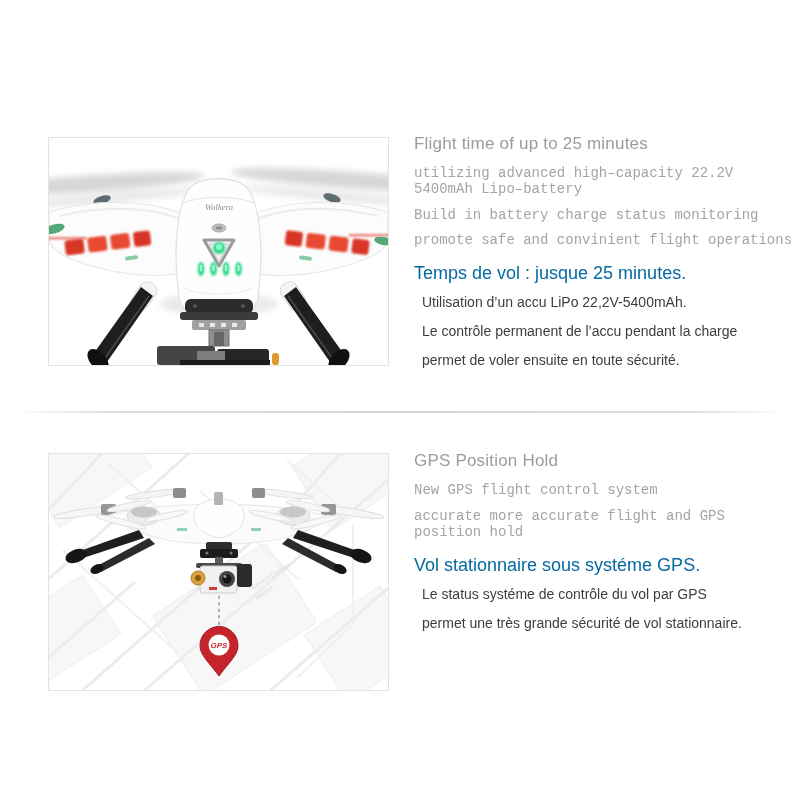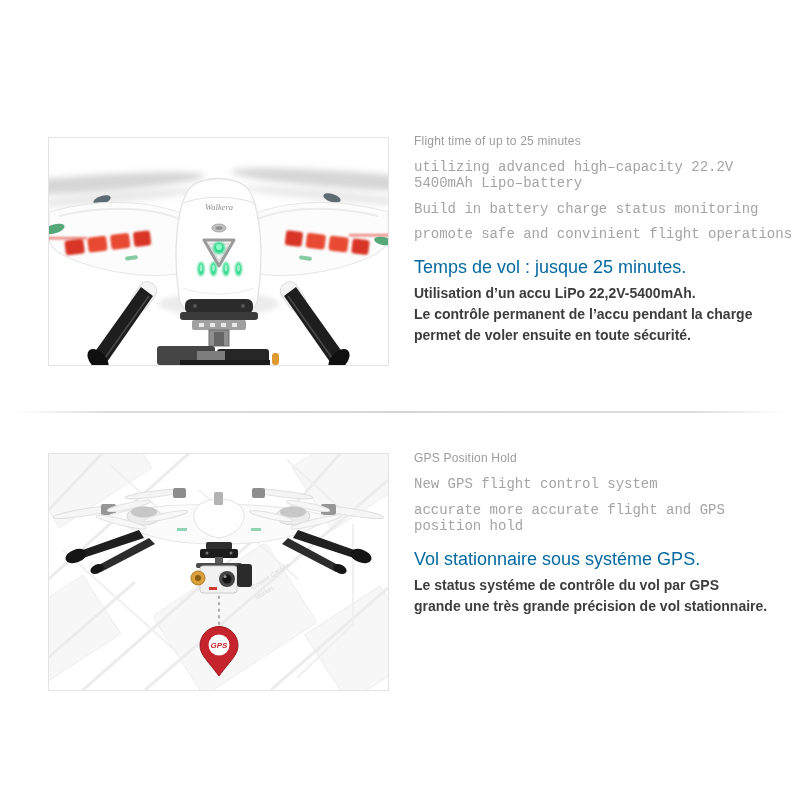"Flight time of up to" .en-head { font-size: 12px -> 17px }
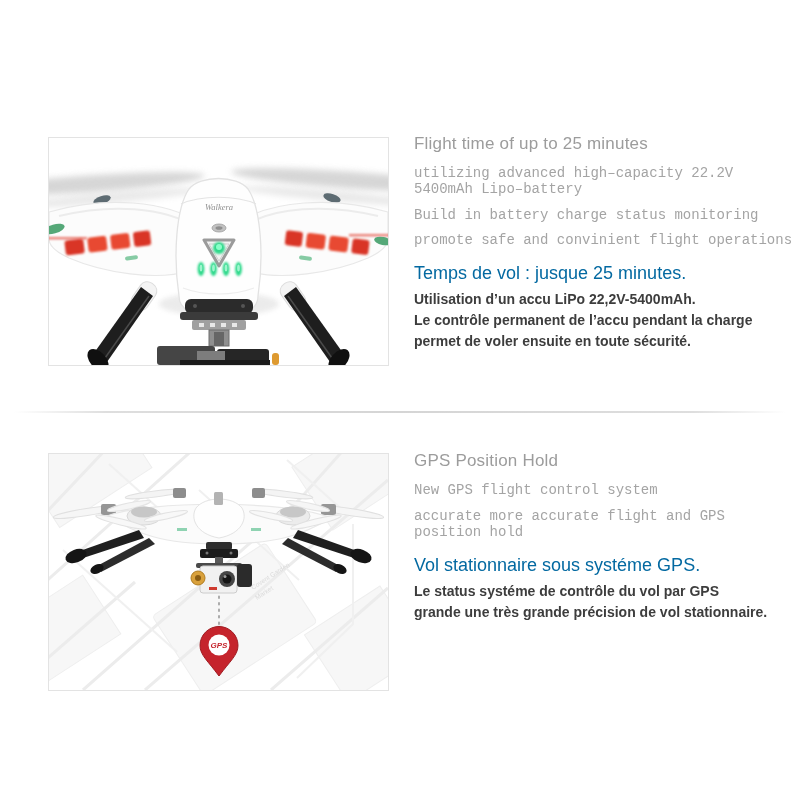"Utilisation d’un accu LiPo" .fr-line { font-weight: 700 -> 400; margin: 0 -> 8px }
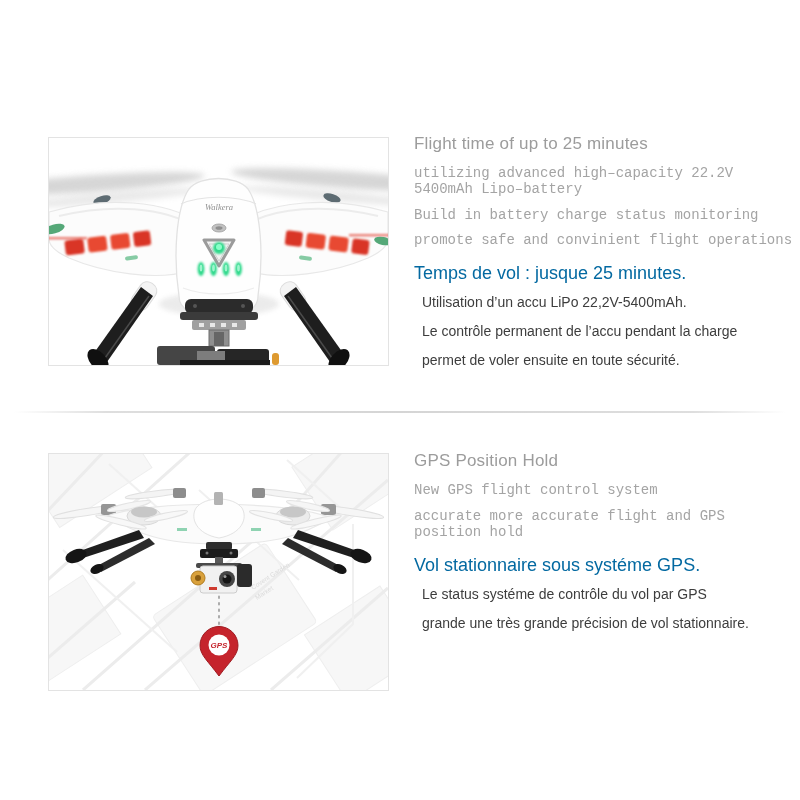"grande une très grande précision" p.fr-line { text: grande une très grande précision -> permet une très grande sécurité }
